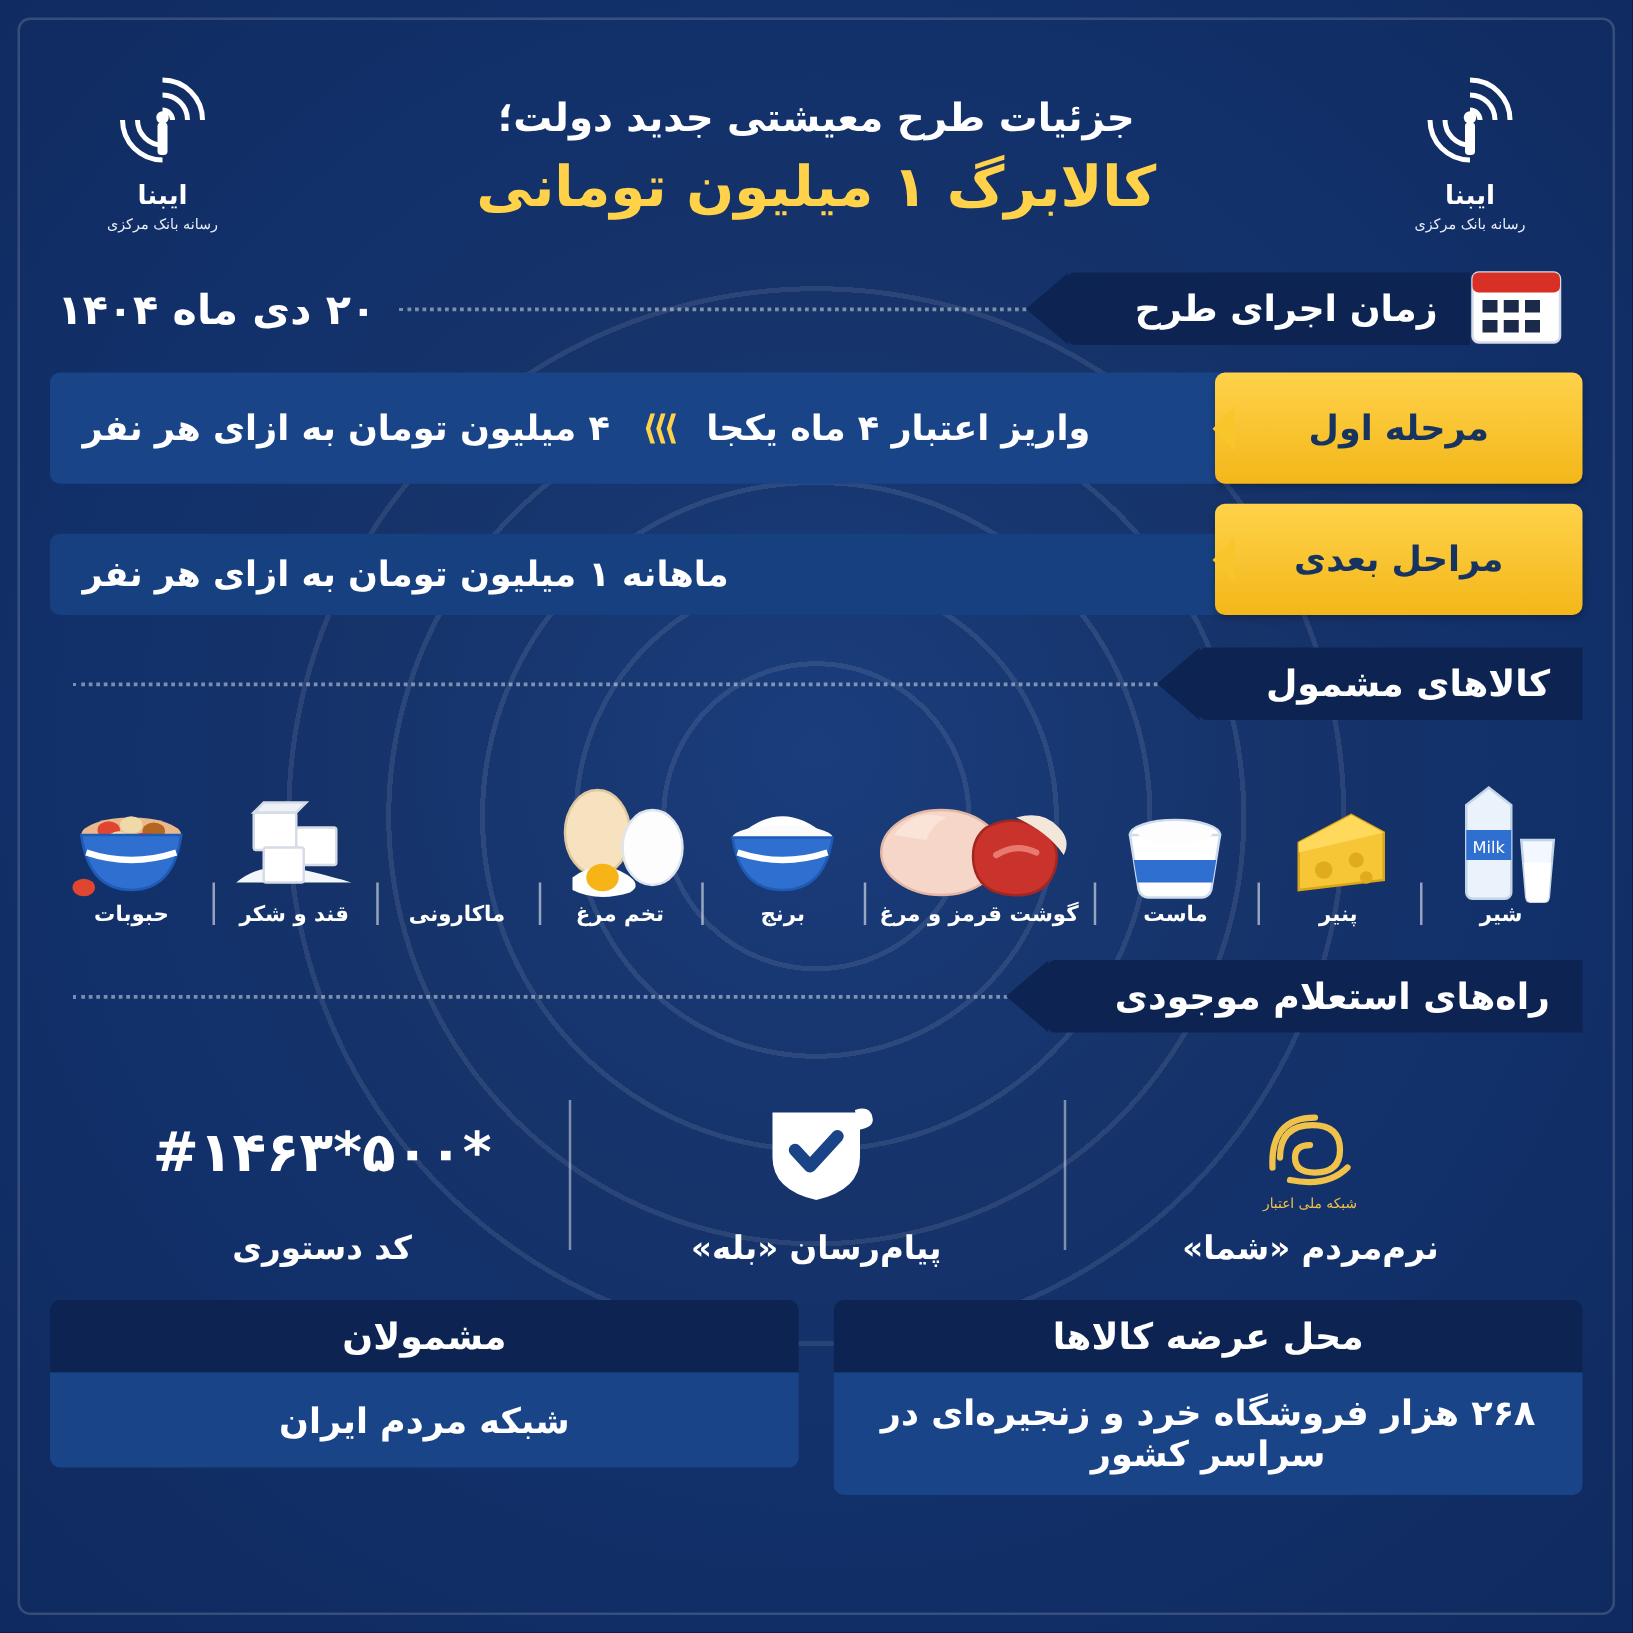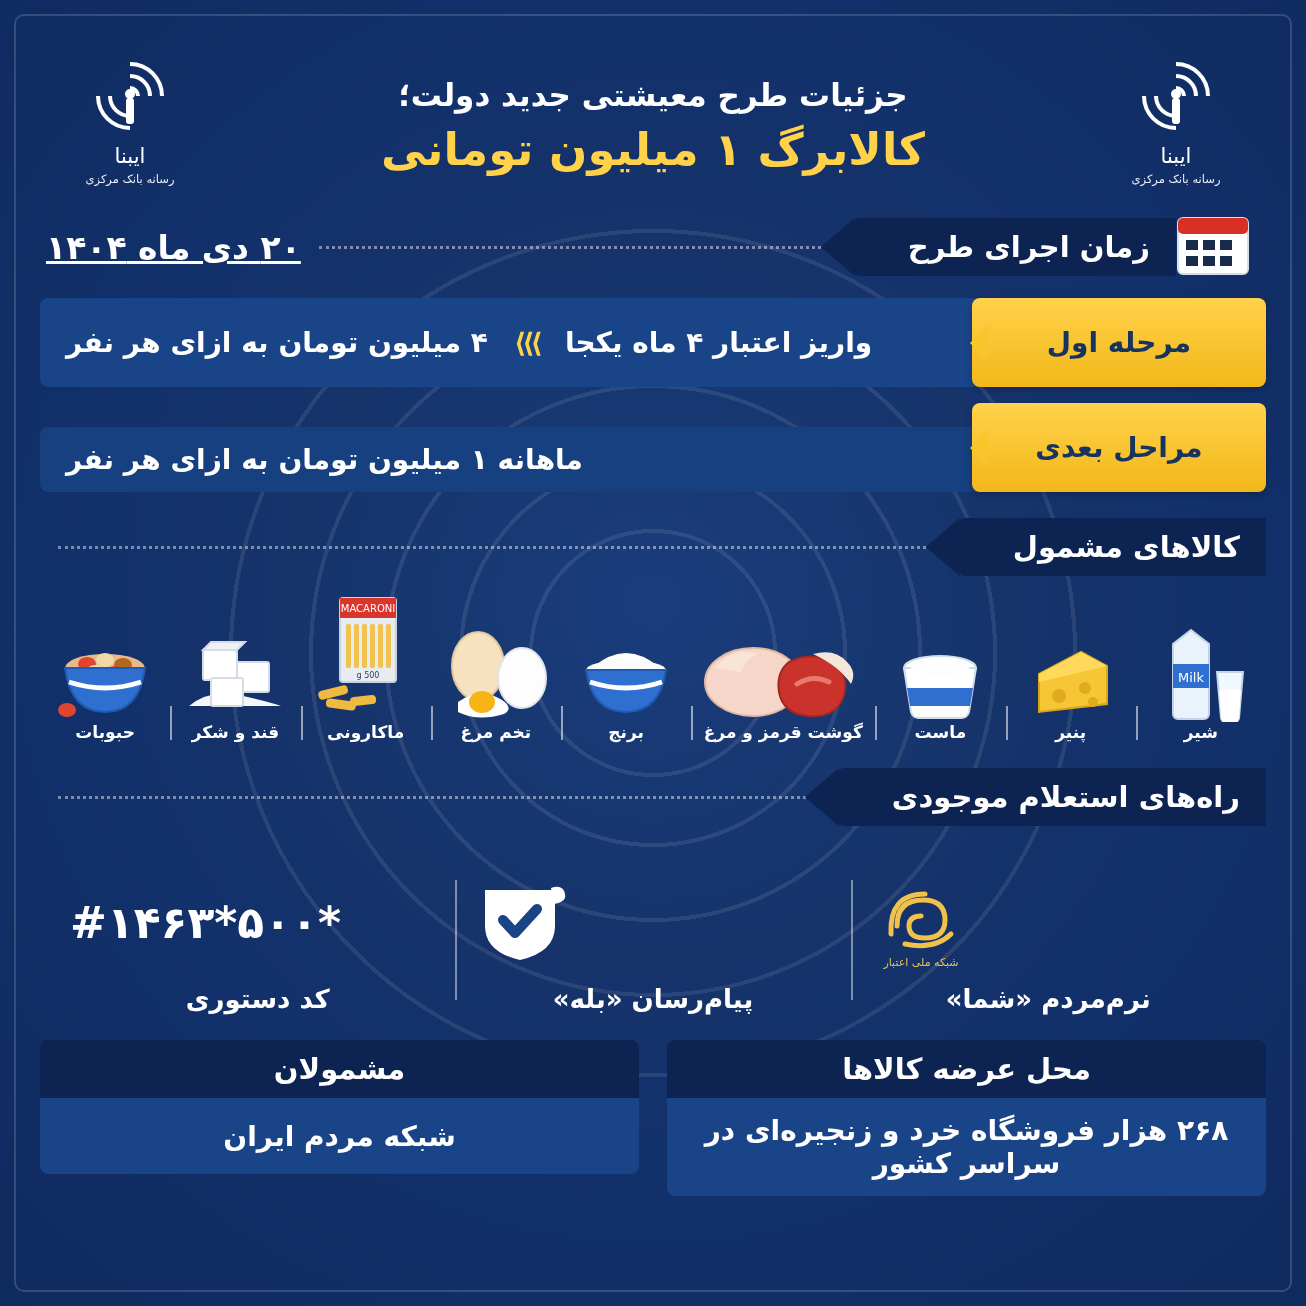"ایبنا" .logo .brand { font-weight: normal -> bold }
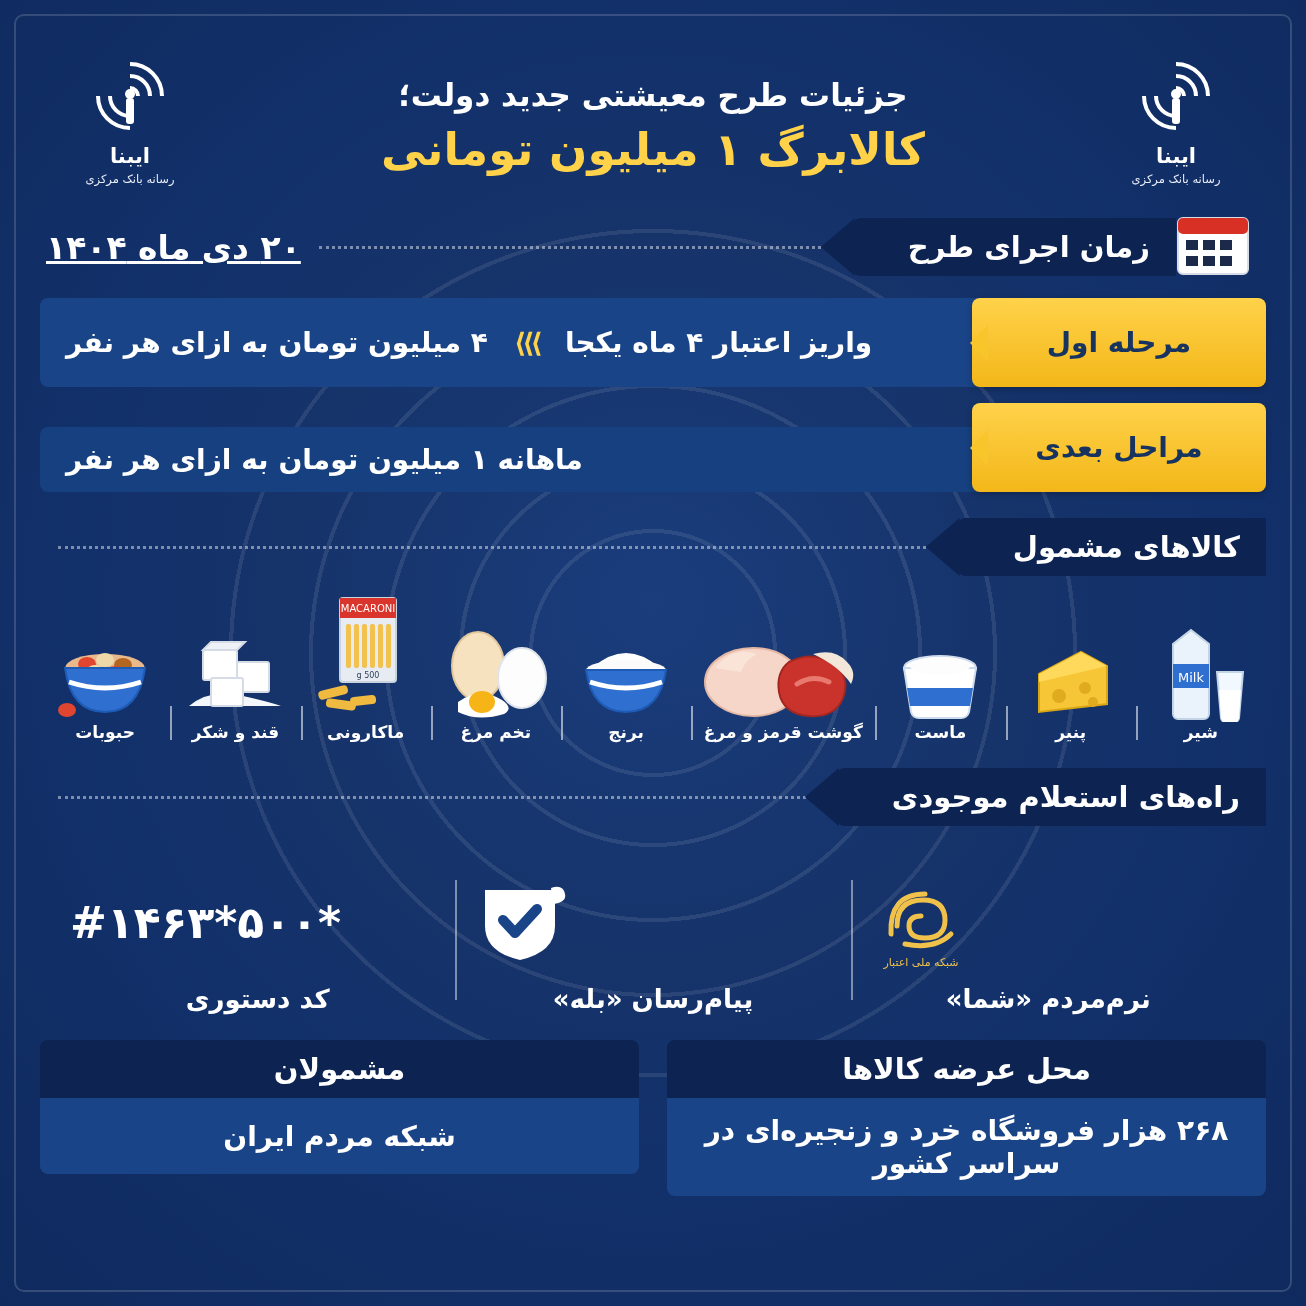"۲۰ دی ماه ۱۴۰۴" .ribbon-value { text-decoration: underline -> none }
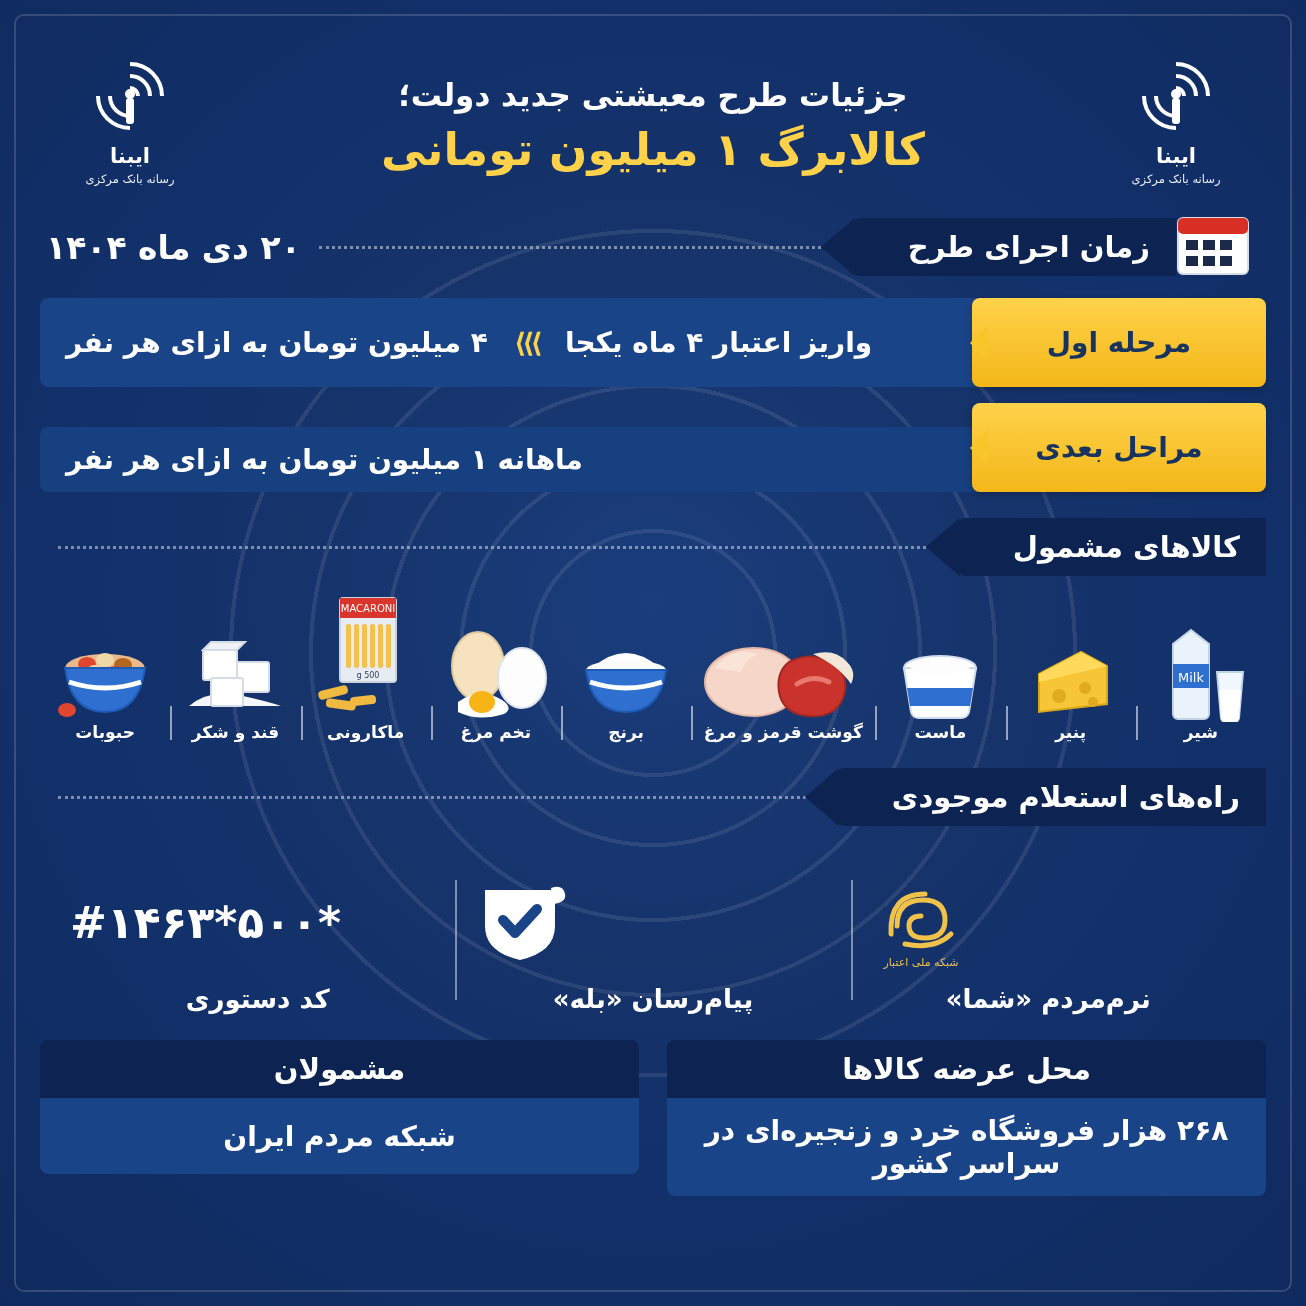"MACARONI" div.art { html: <div> <svg> <rect></rect> <rect></rect> <text>MACARONI</text> <g> <rect></rect> <rect></rect> <rect></rect> <rect></rect> <rect></rect> <rect></rect> </g> <text>500 g</text> <g> <rect></rect> <rect></rect> <rect></rect> </g> </svg> </div> -> none }
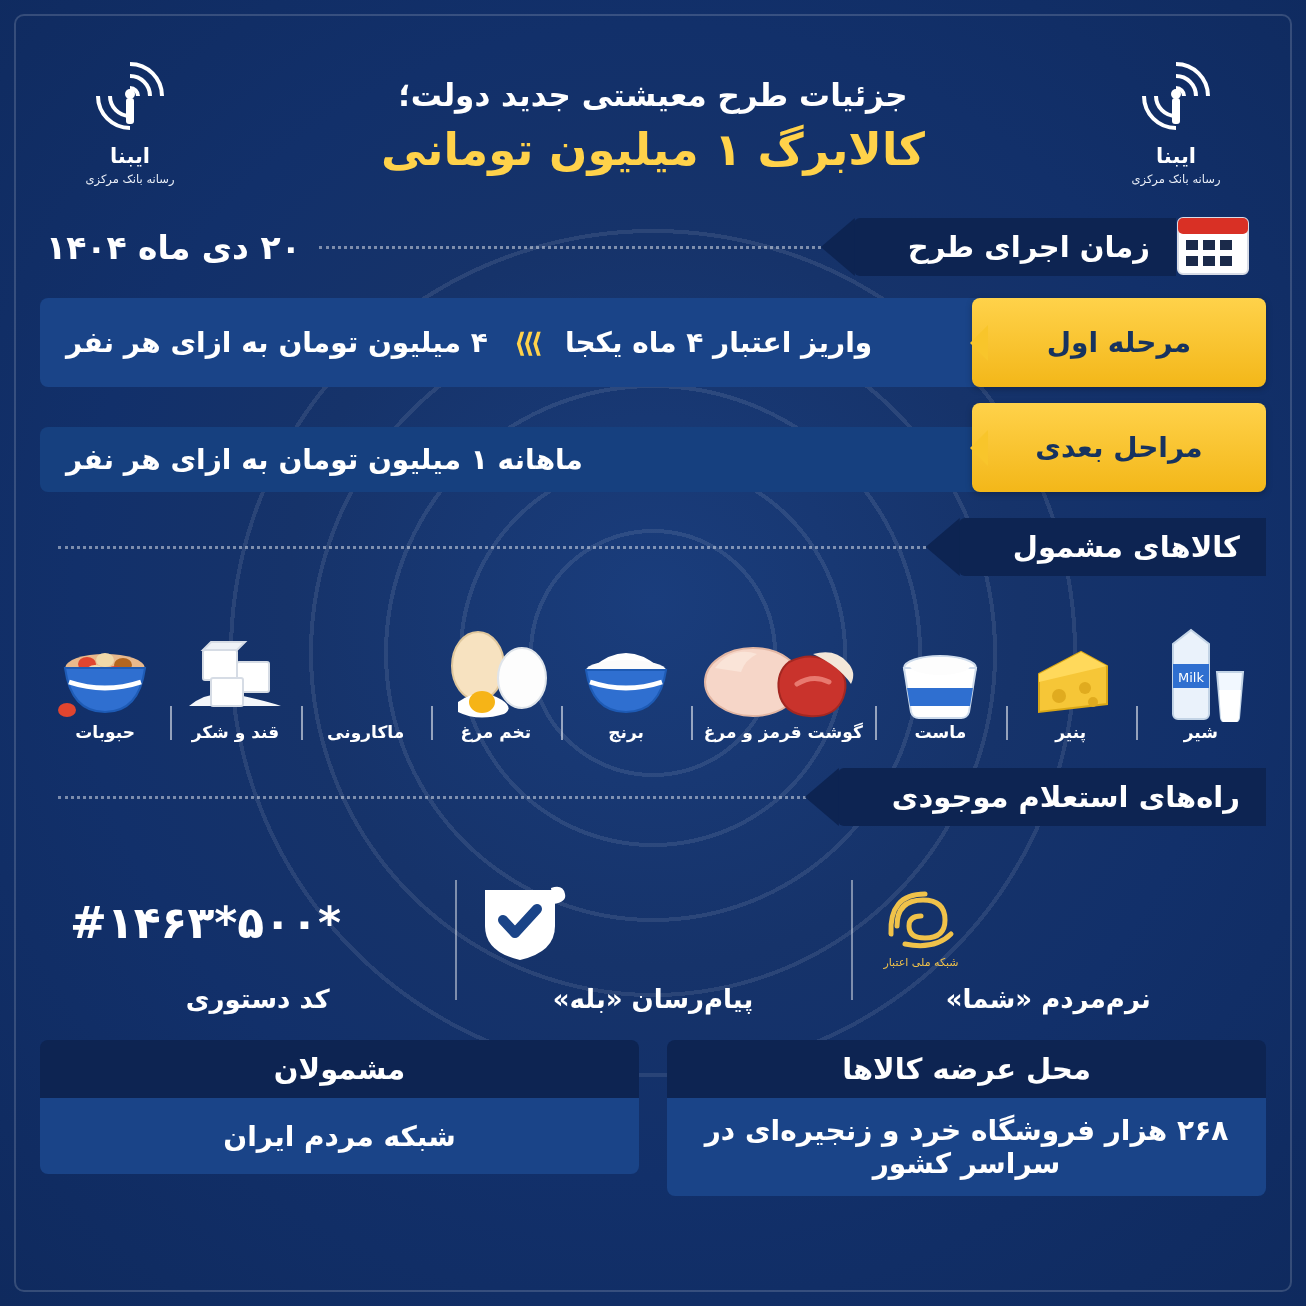"#۱۴۶۳*۵۰۰*" .method .art { justify-content: flex-end -> center }
